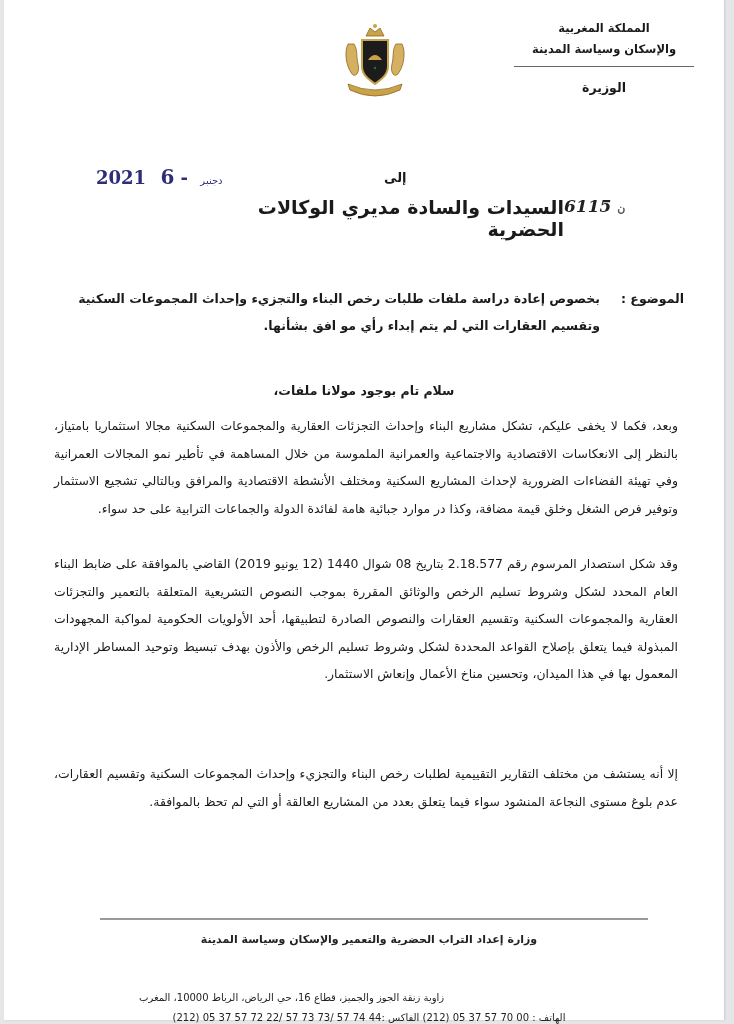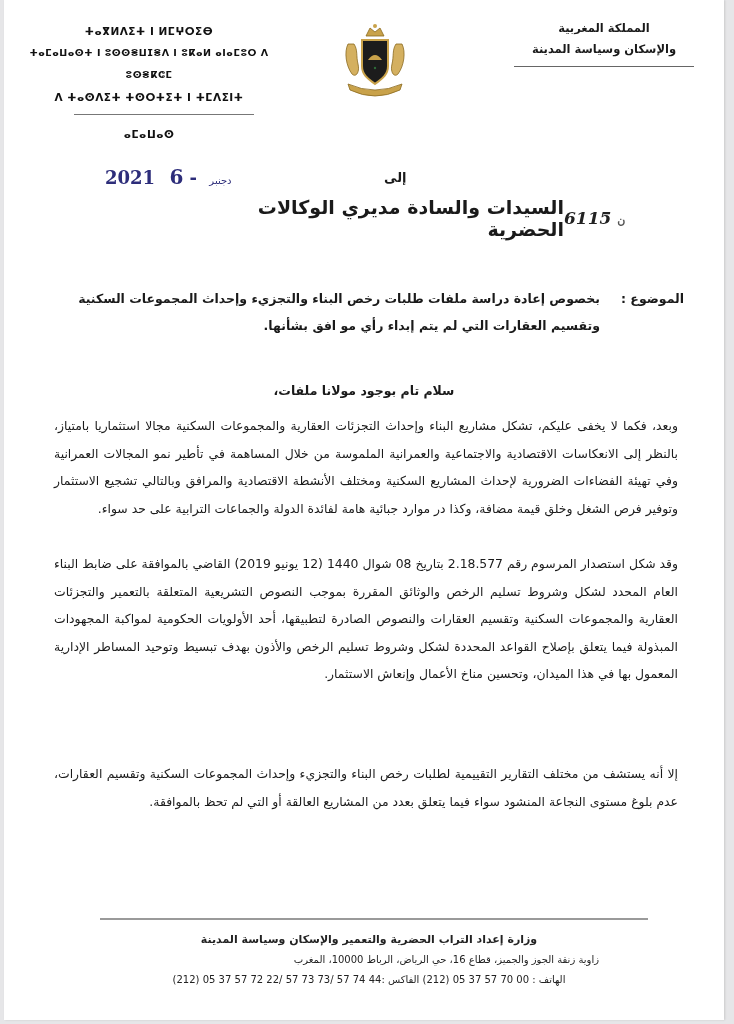"ⵜⴰⴳⵍⴷⵉⵜ ⵏ ⵍⵎⵖⵔⵉⴱ" div.abs { html: <div> <div>ⵜⴰⴳⵍⴷⵉⵜ ⵏ ⵍⵎⵖⵔⵉⴱ</div> <div>ⵜⴰⵎⴰⵡⴰⵙⵜ ⵏ ⵓⵙⵙⴻⵡⵊⴻⴷ ⵏ ⵓⴽⴰⵍ ⴰⵏⴰⵎⵓⵔ ⴷ ⵓⵙⴻⴽⵛⵎ</div> <div>ⴷ ⵜⴰⵙⴷⵉⵜ ⵜⵙⵔⵜⵉⵜ ⵏ ⵜⵎⴷⵉⵏⵜ</div> <div></div> <div>ⴰⵎⴰⵡⴰⵙ</div> </div> -> none }
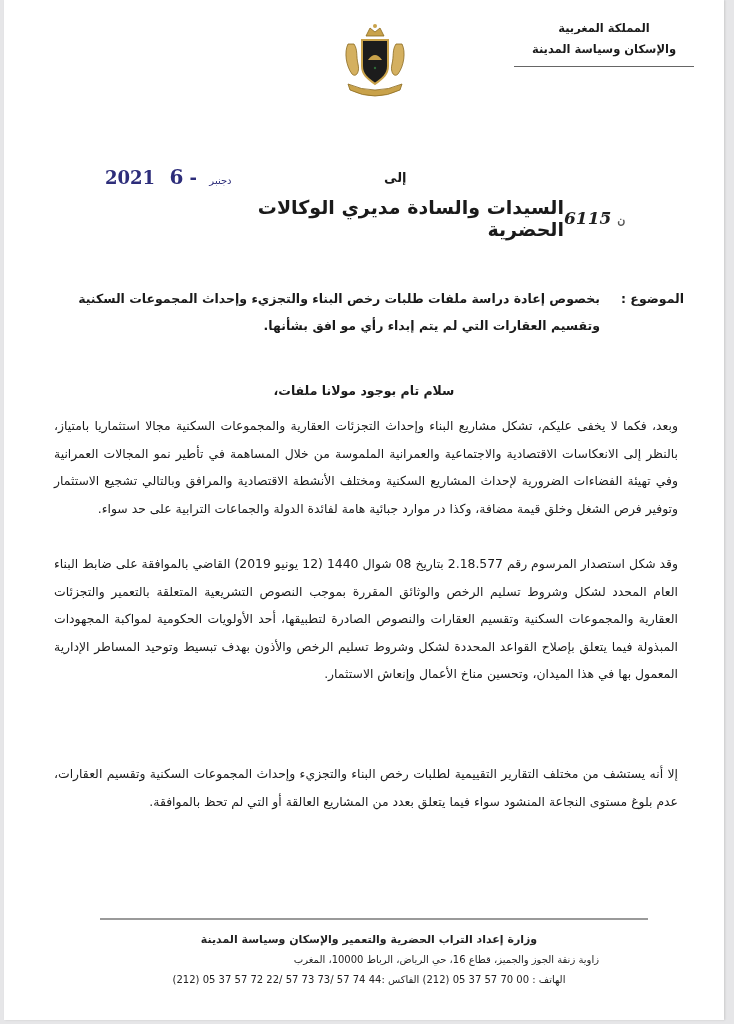"الوزيرة" div.minister { html: none -> <div>الوزيرة</div> }
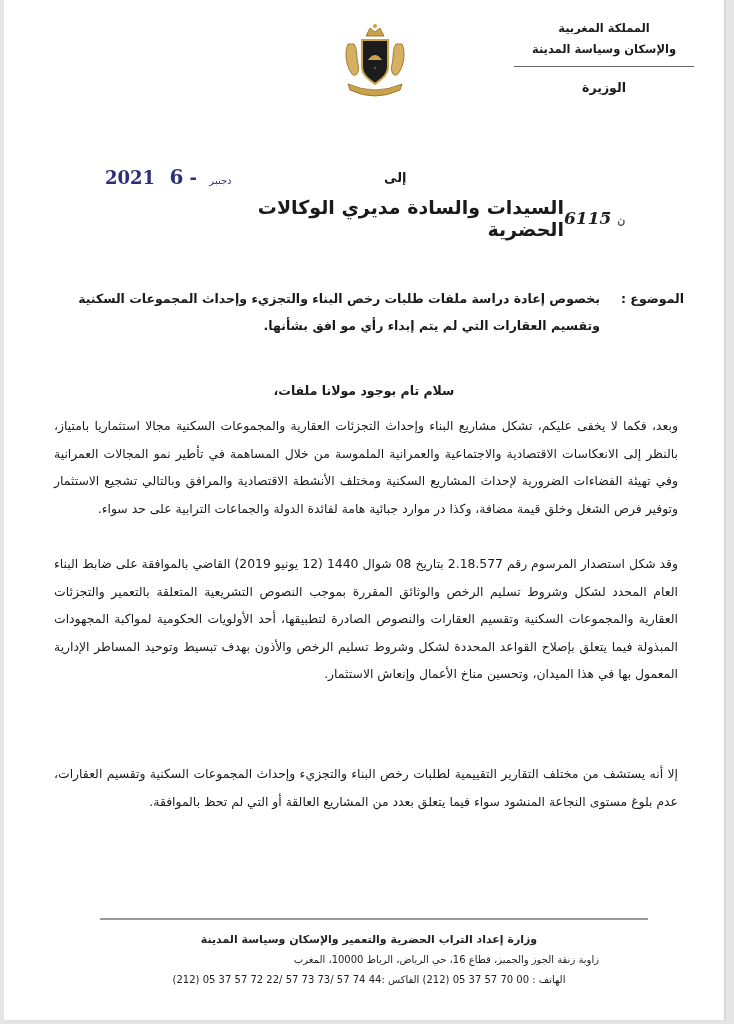"2021 دجنبر - 6" .date-stamp { margin-left: 9px -> none }
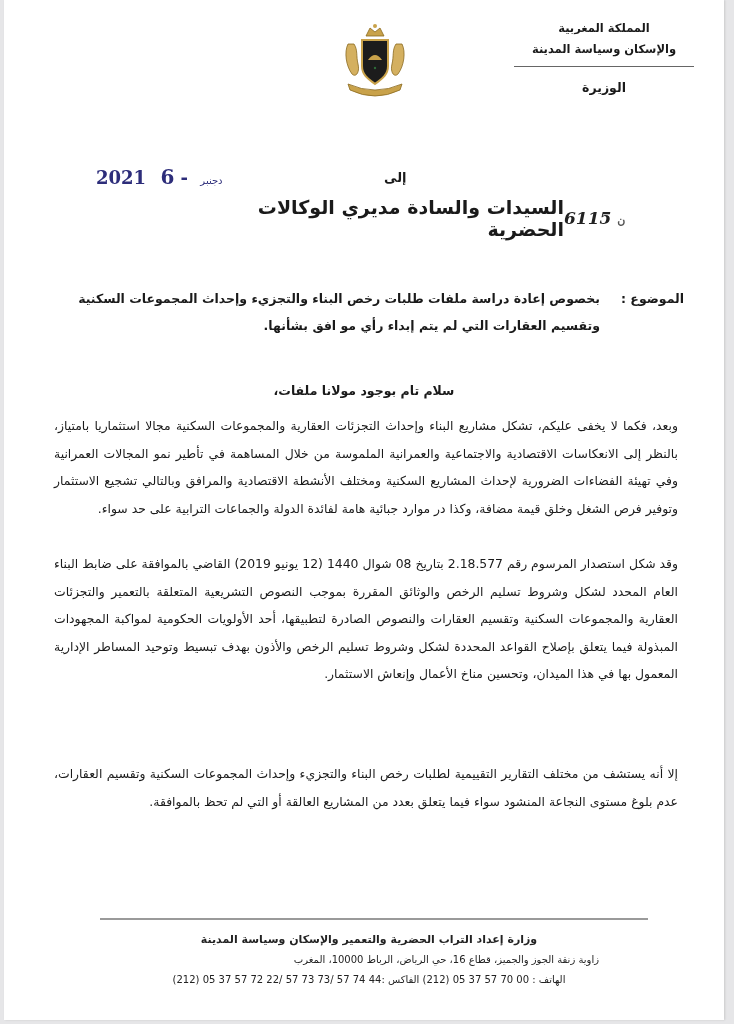"ن 6115" .ref-num { top: 208px -> 196px }
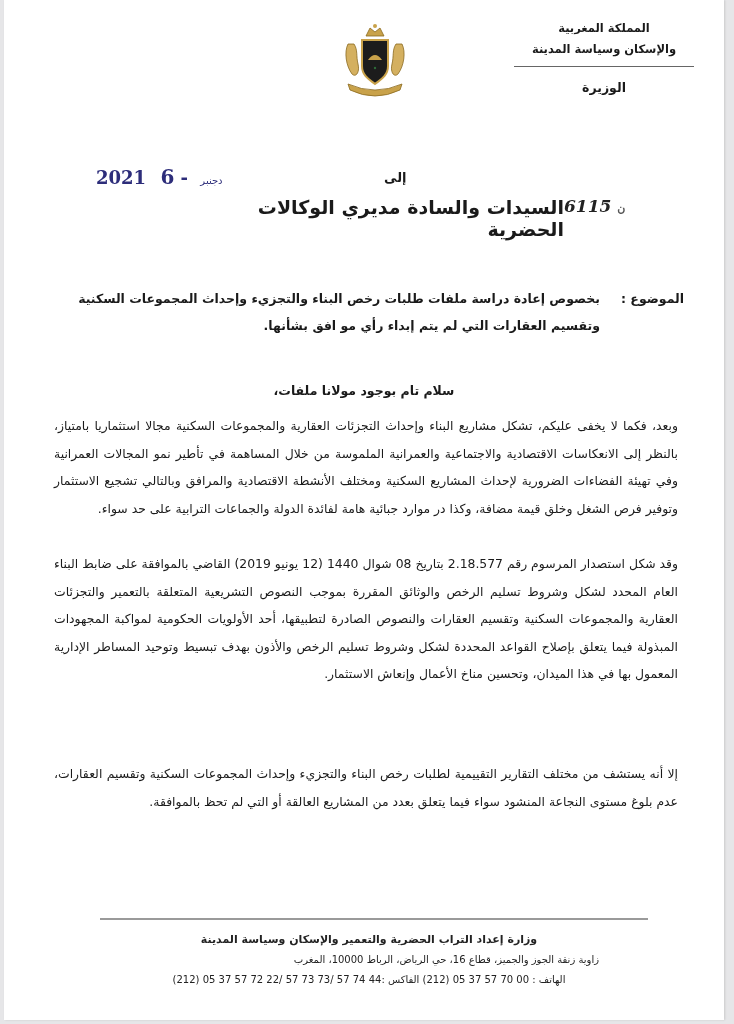"زاوية زنقة الجوز والجميز، قطاع" div.ar { margin-top: none -> 38px; text-align: right -> left }
